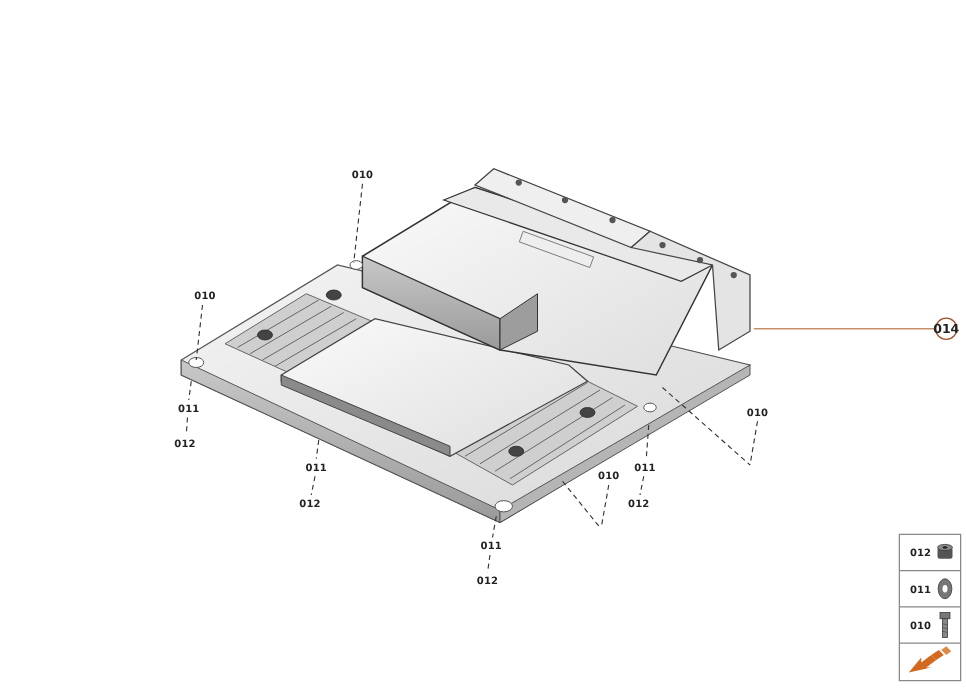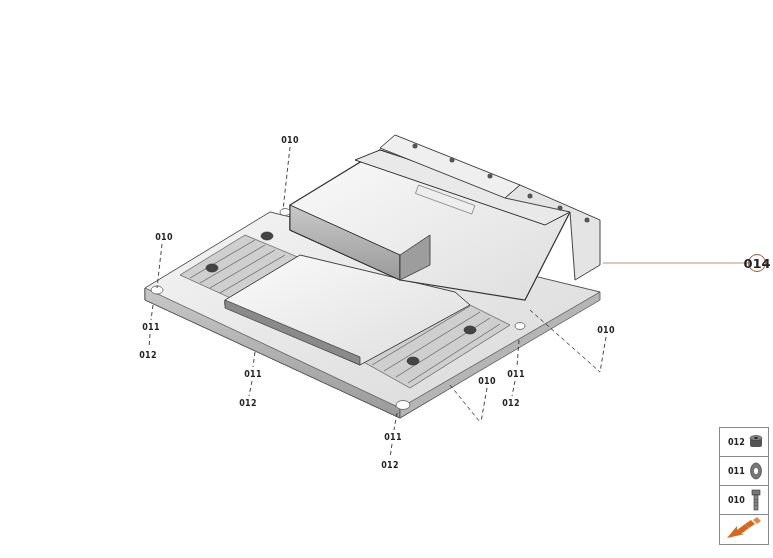"014" .ref-circle { font-size: 13px -> 10px }
